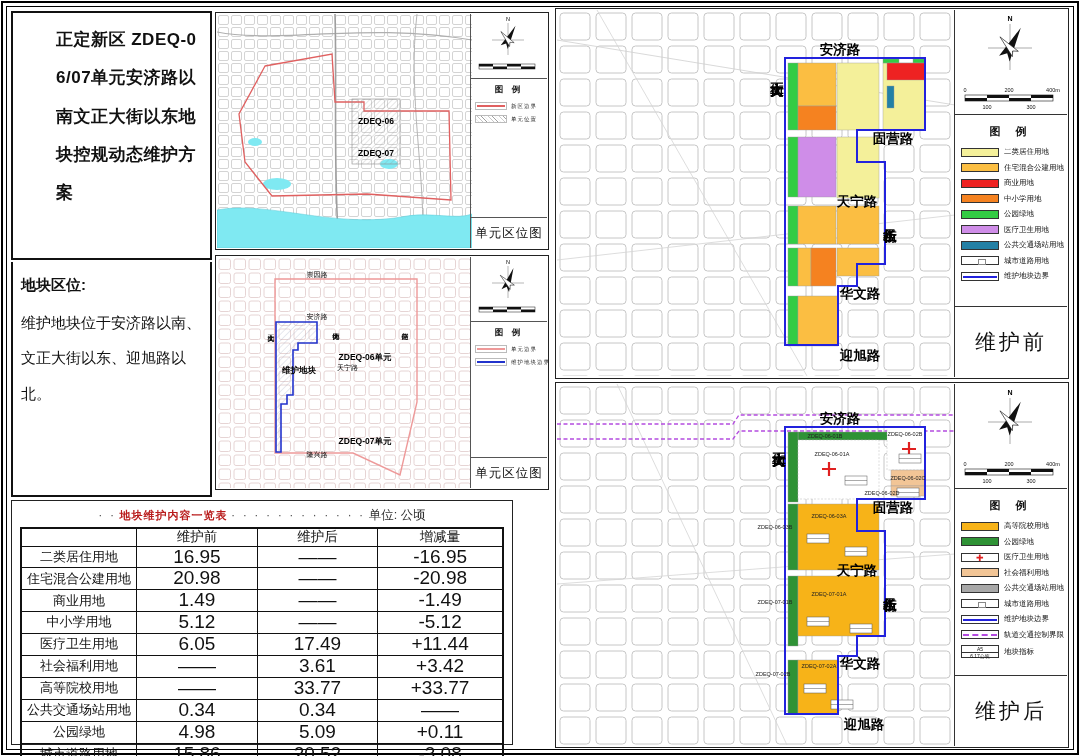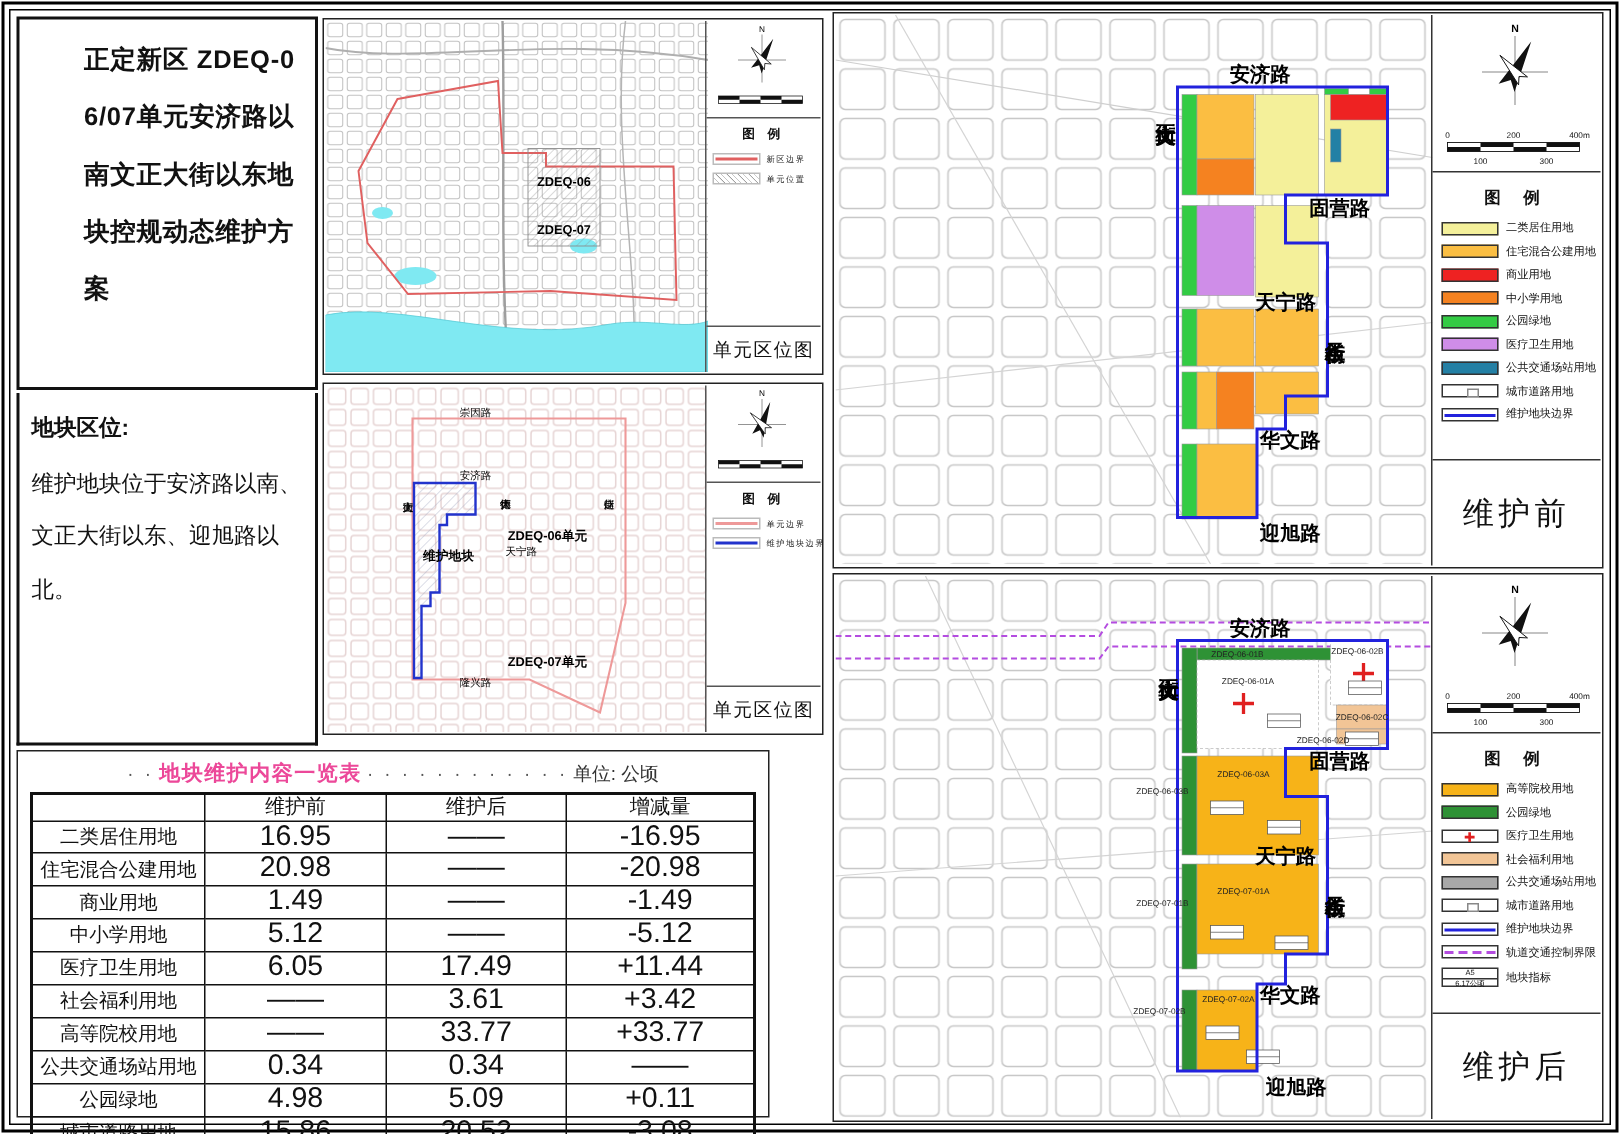"地块维护内容一览表" .table-title-line b { color: #ec4899 -> #b91c1c; font-size: 14px -> 11px }
